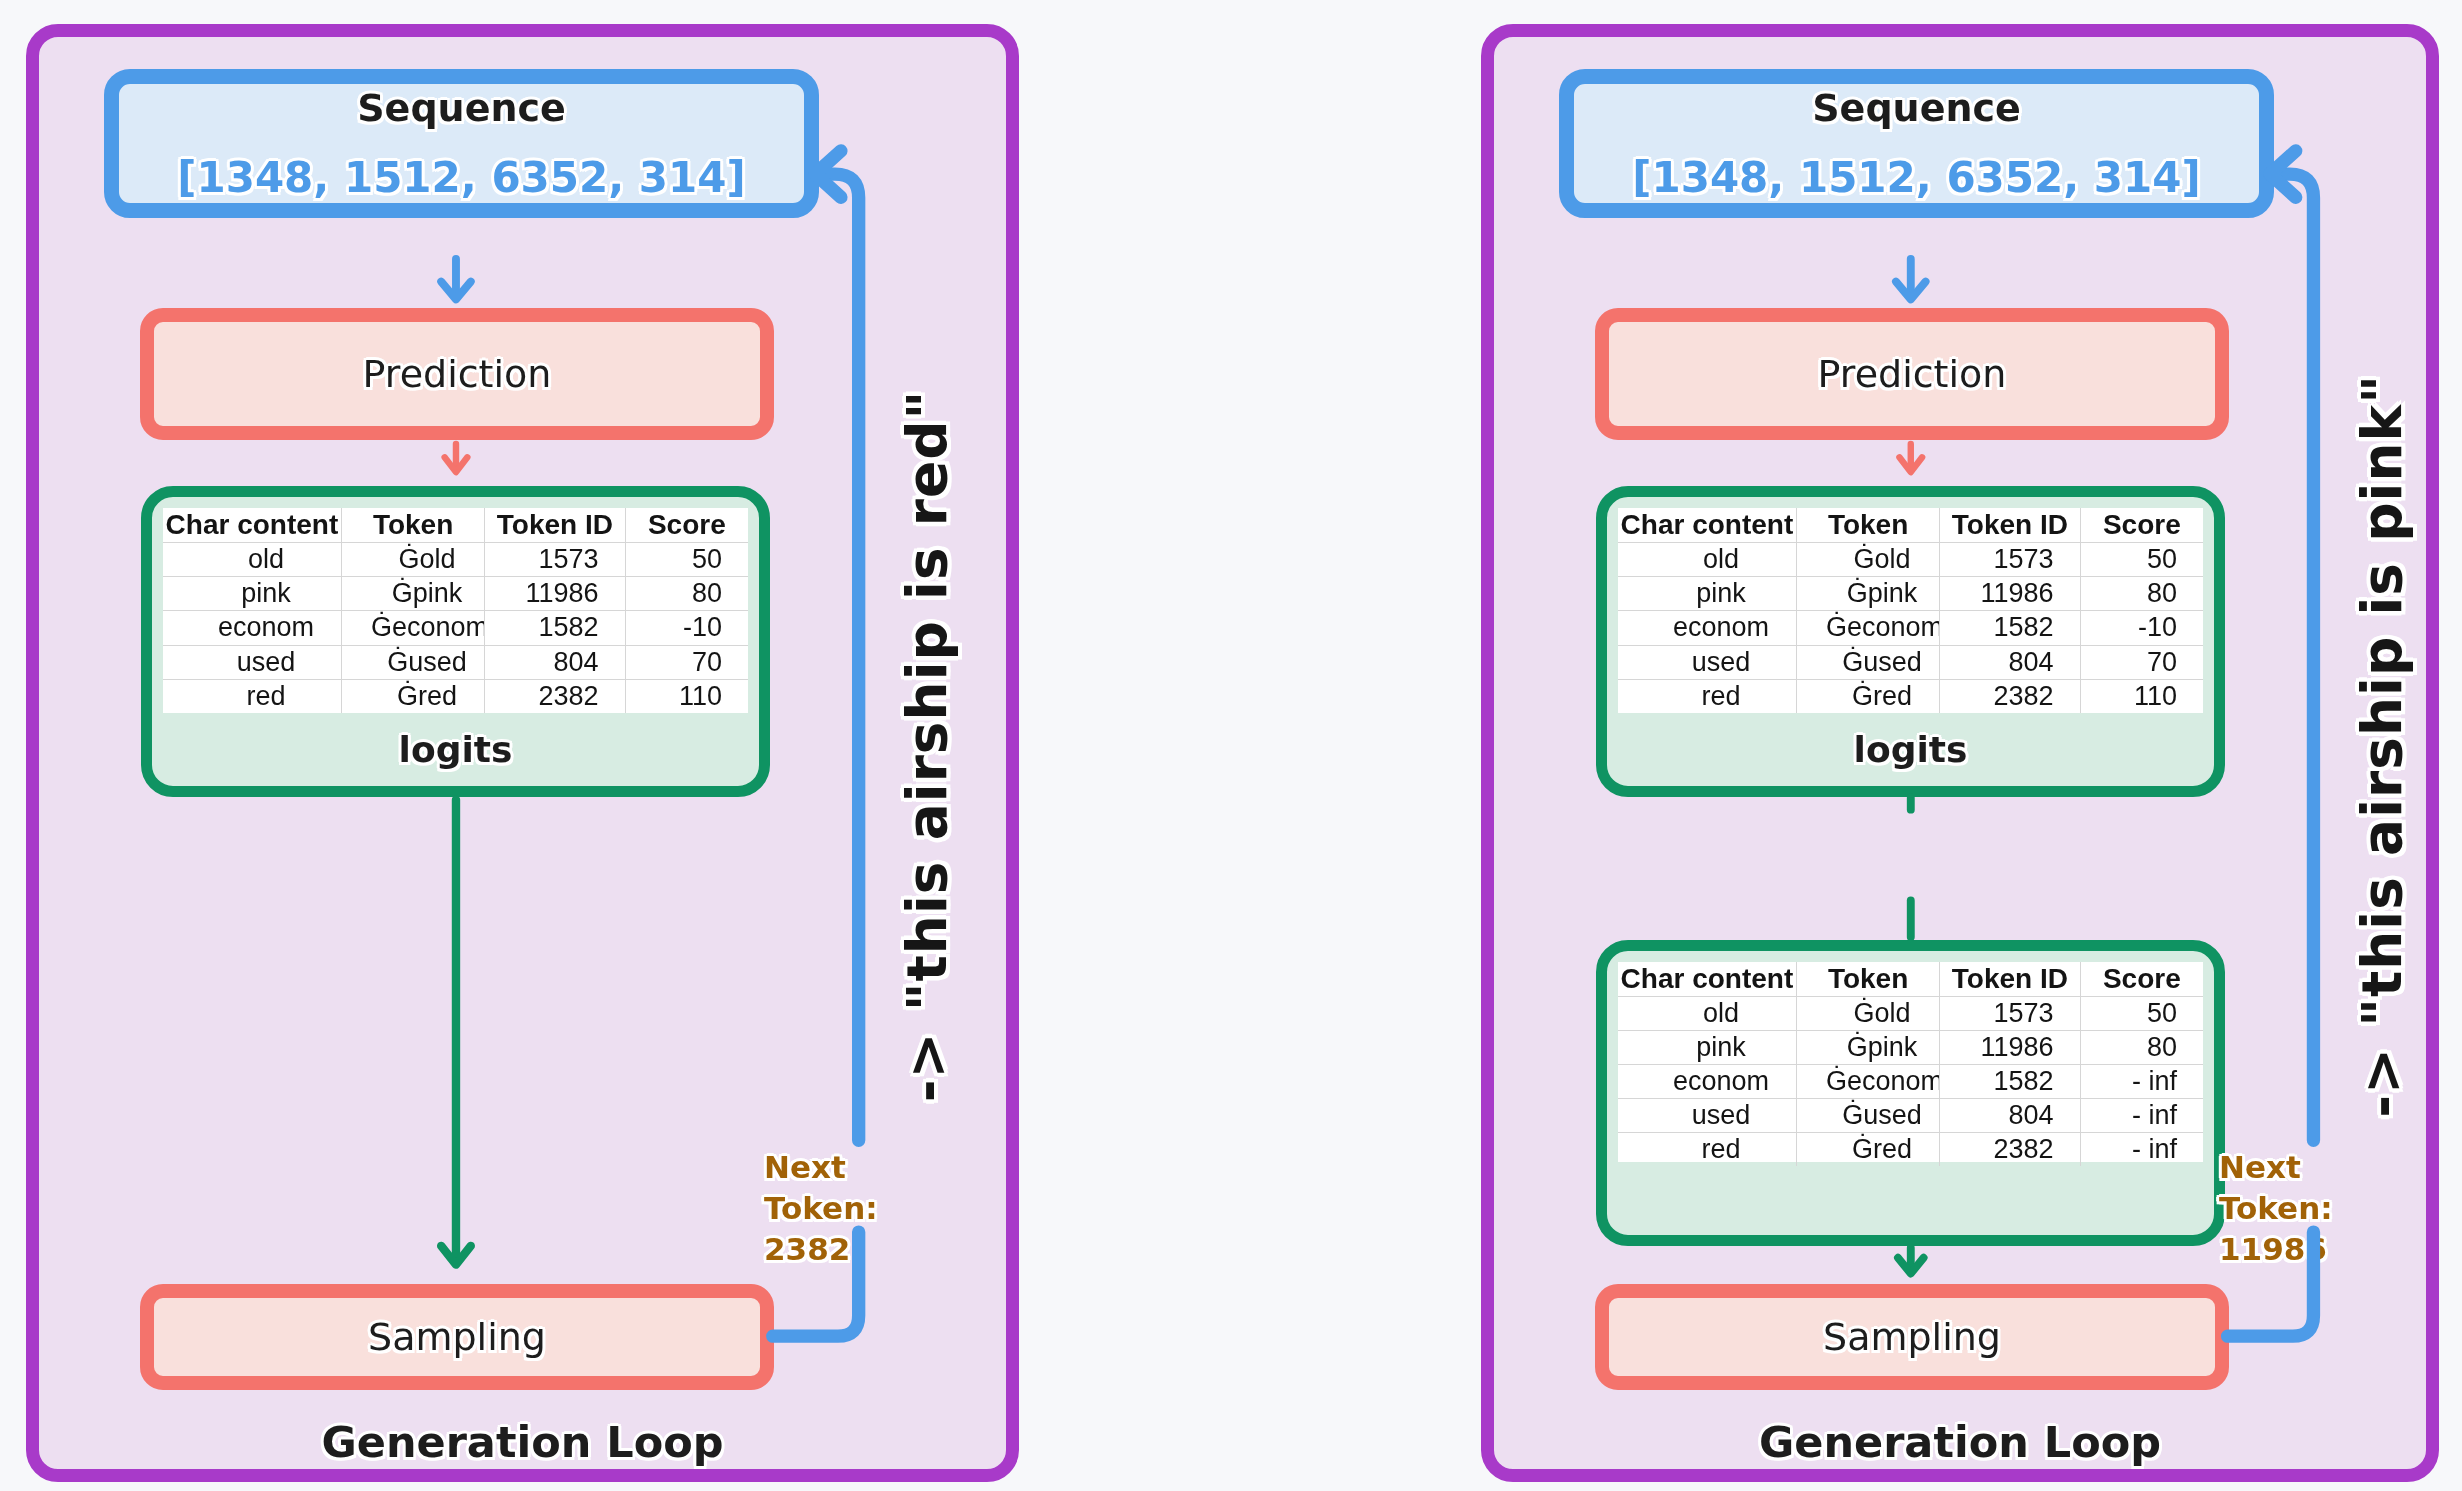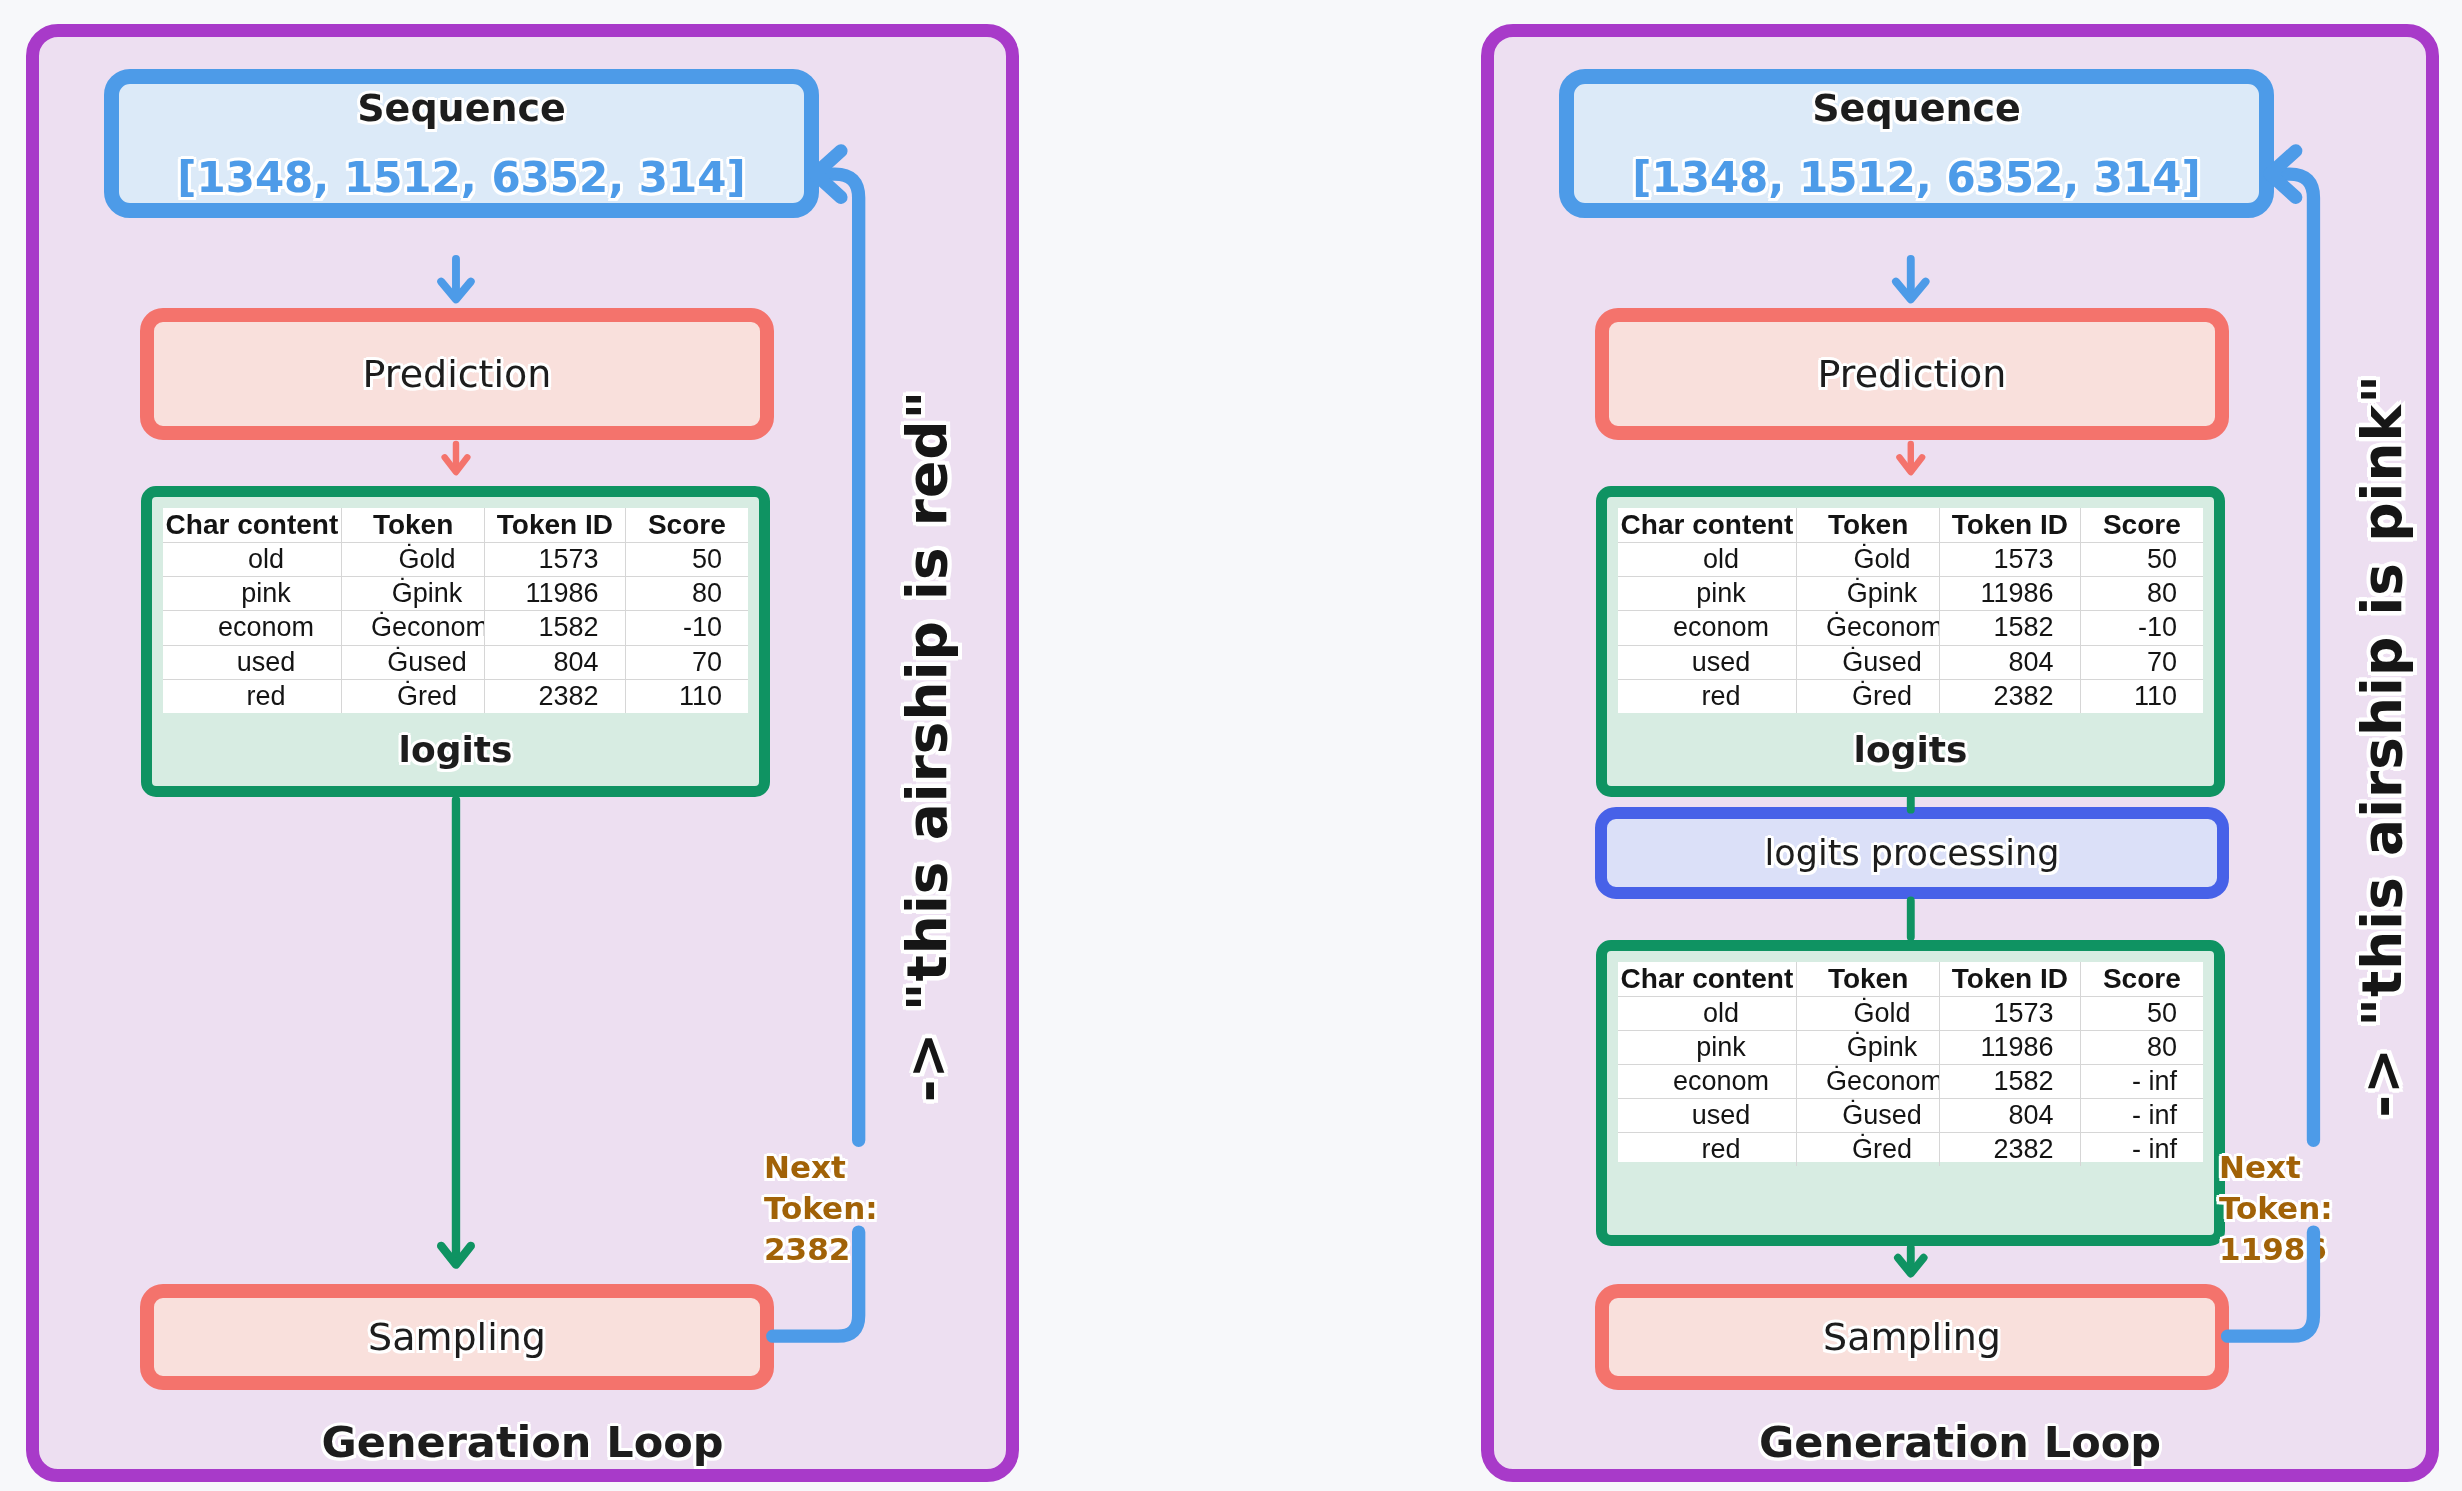"Char content" .table-box { border-radius: 15px -> 32px }
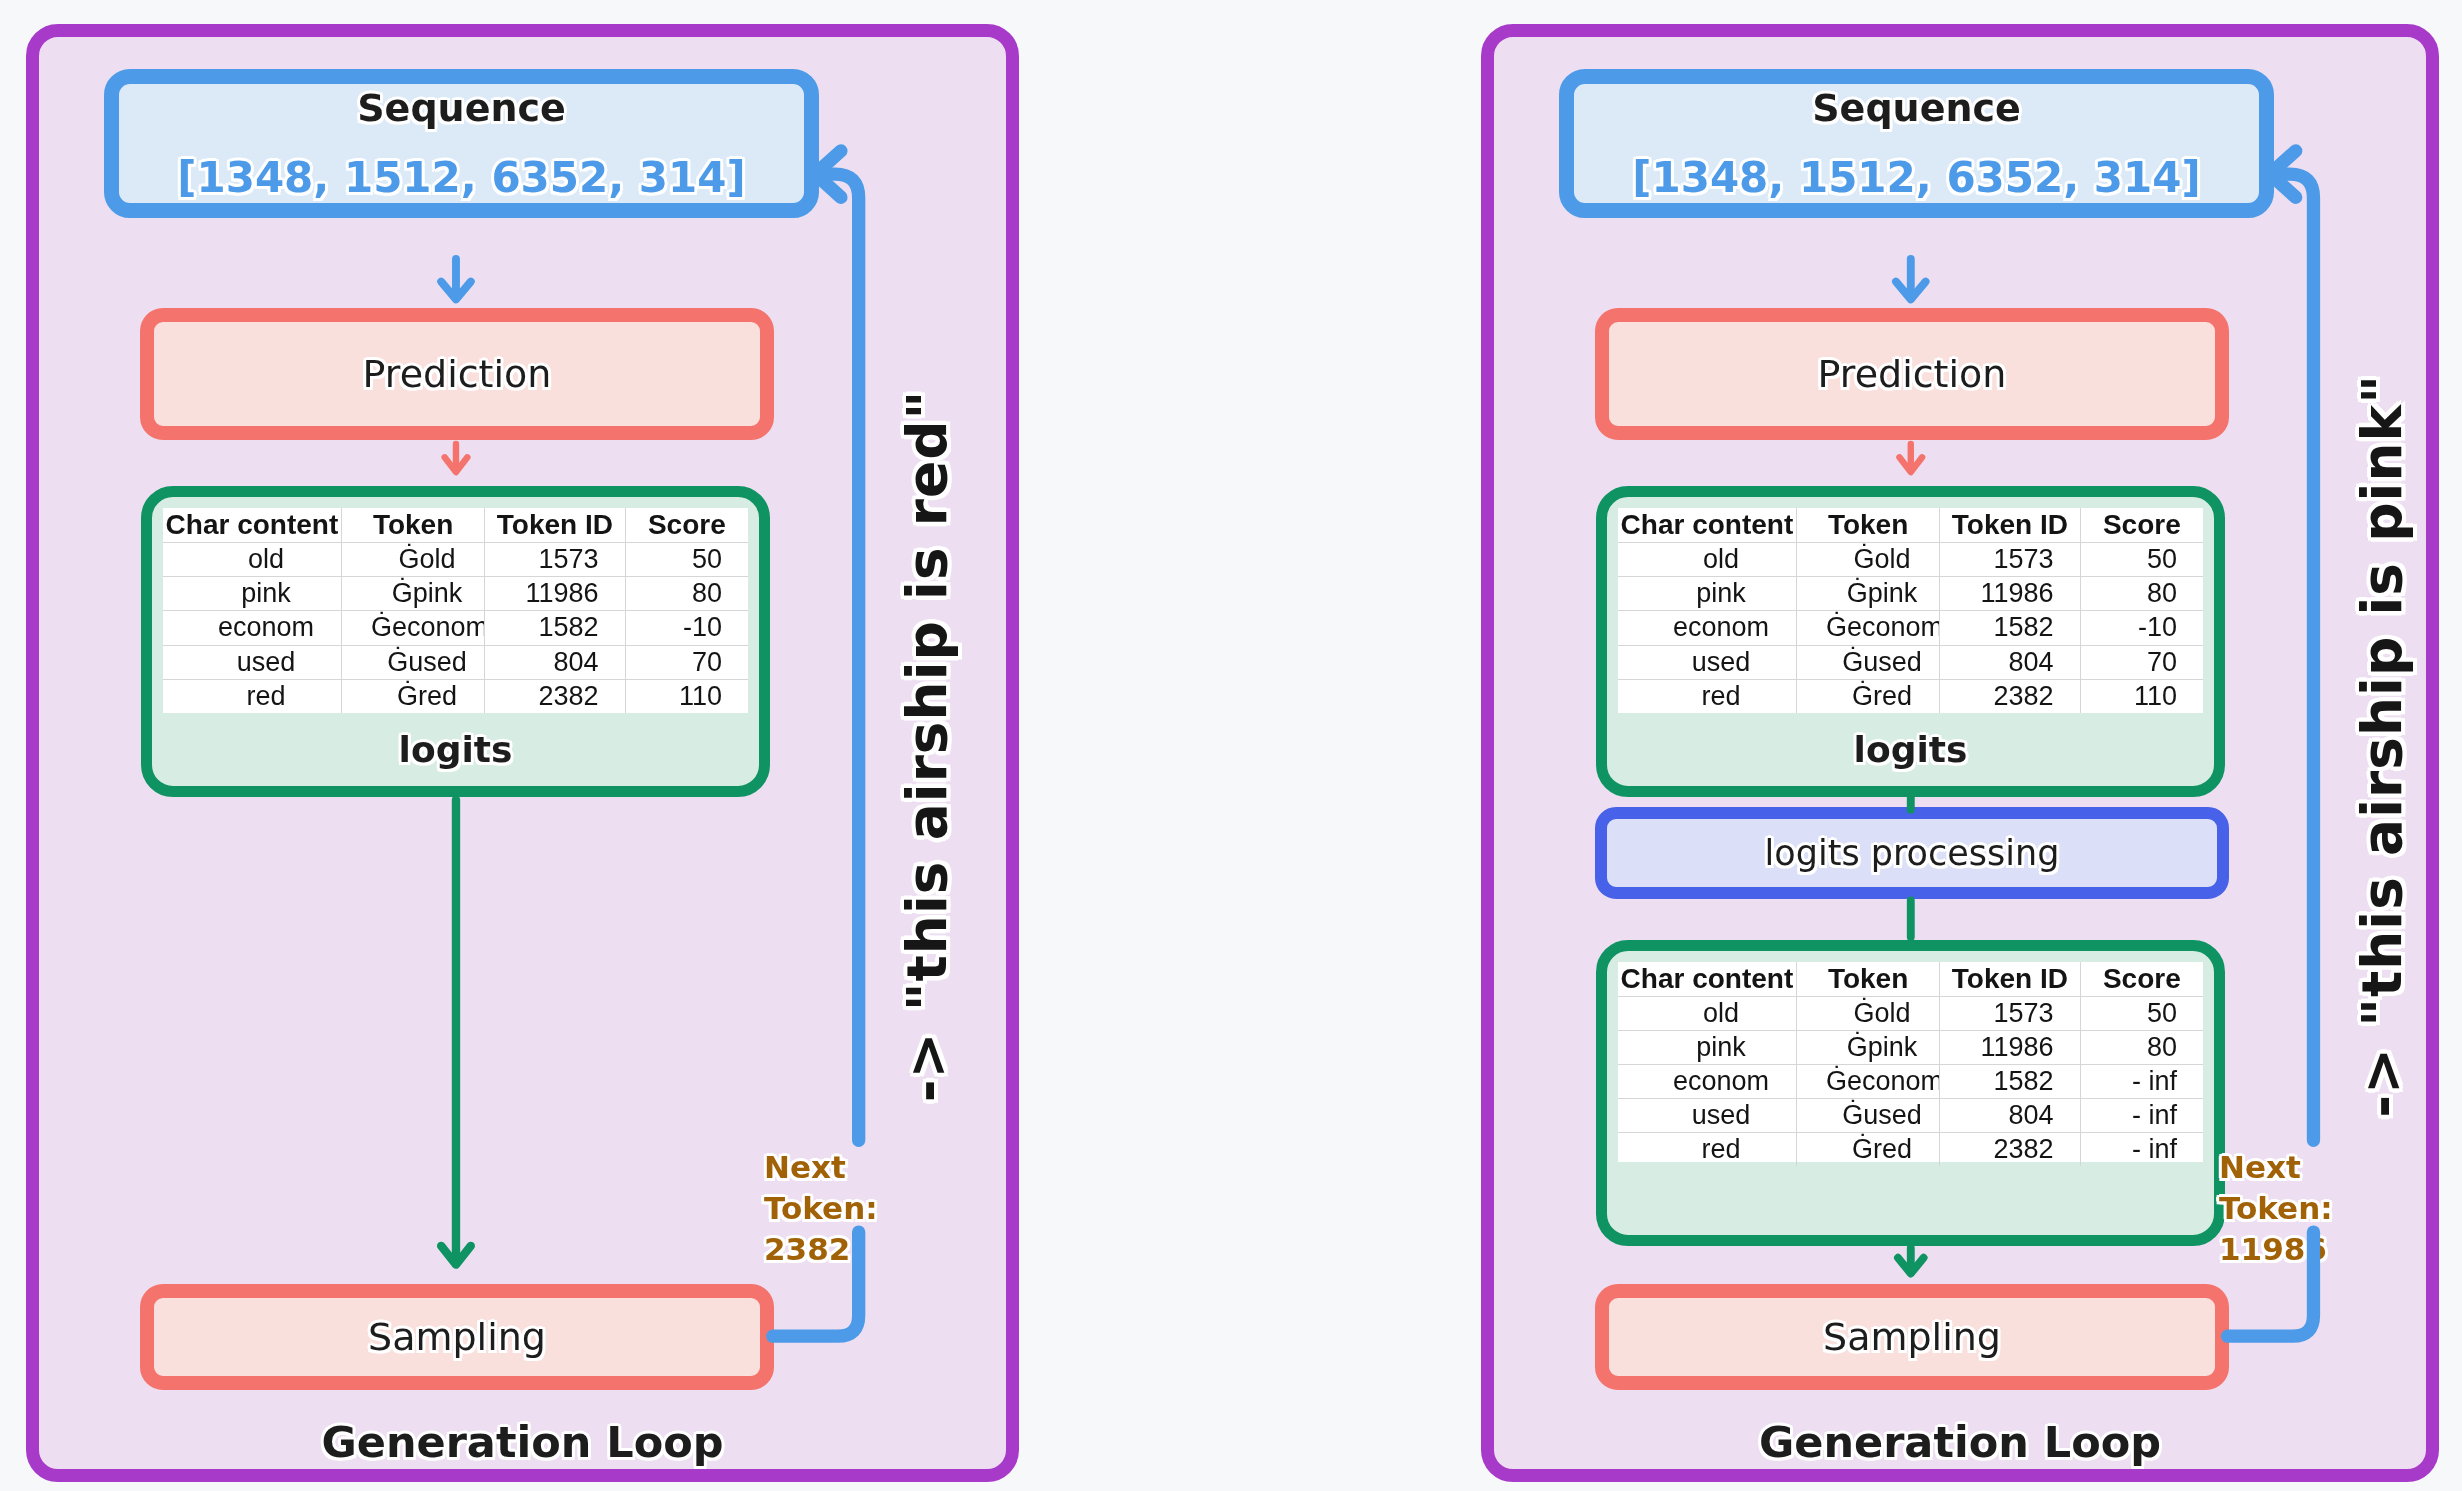"logits processing" div.box { html: <div> <div>logits processing</div> </div> -> none }
